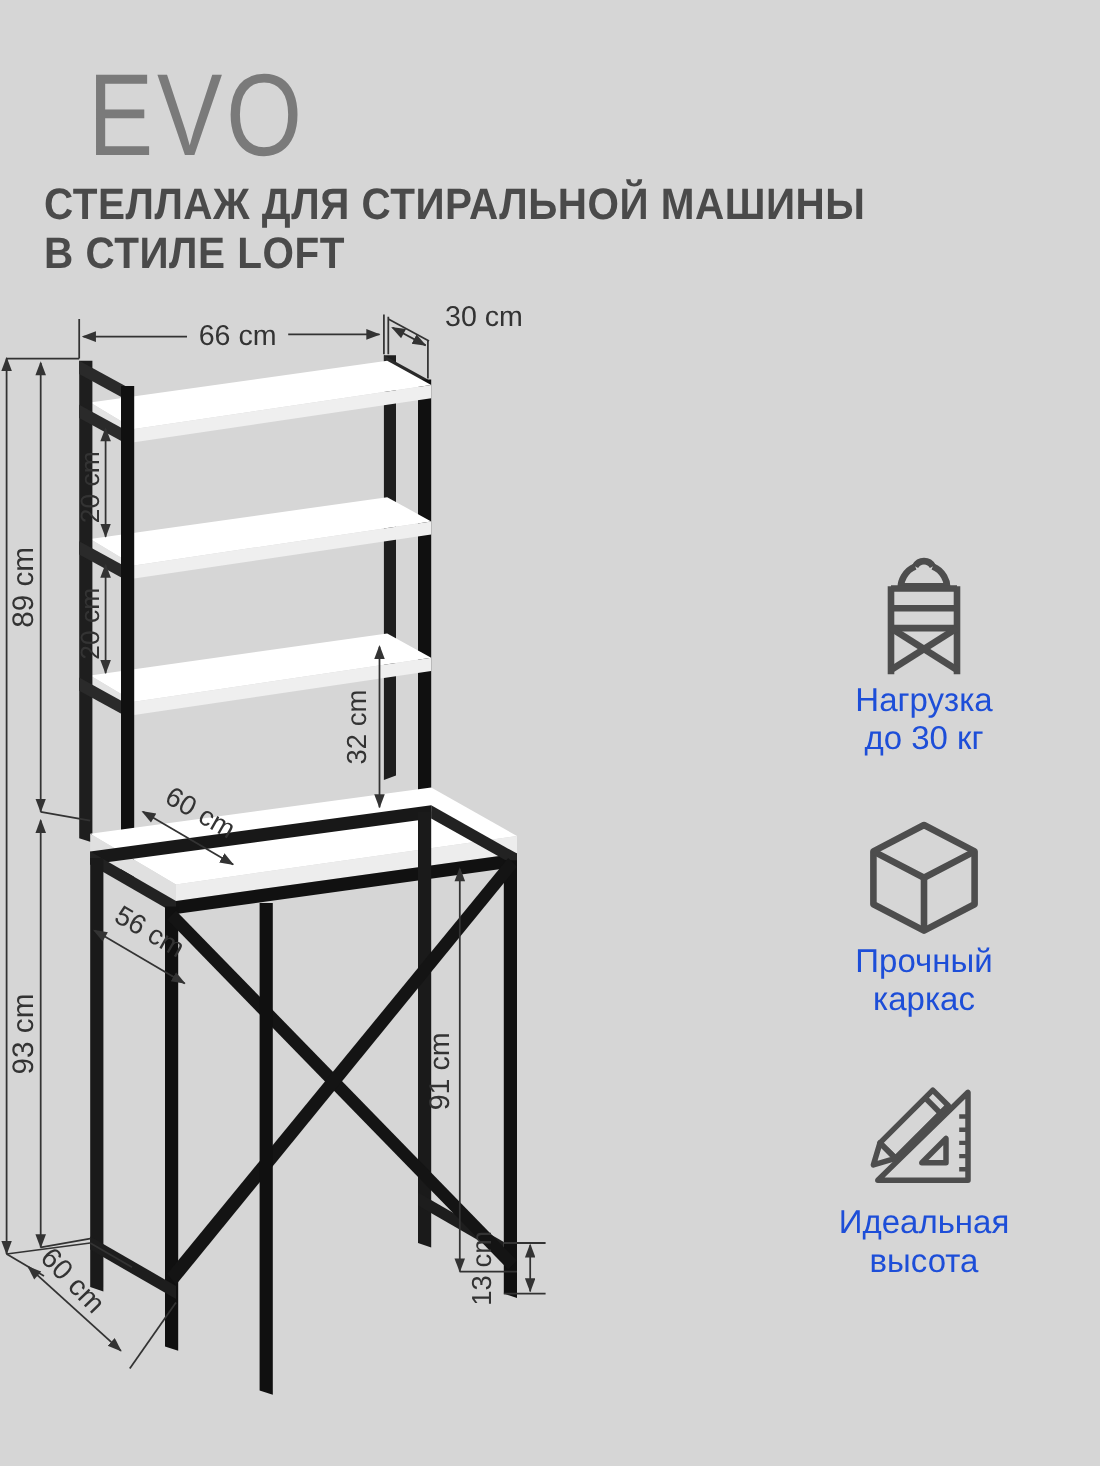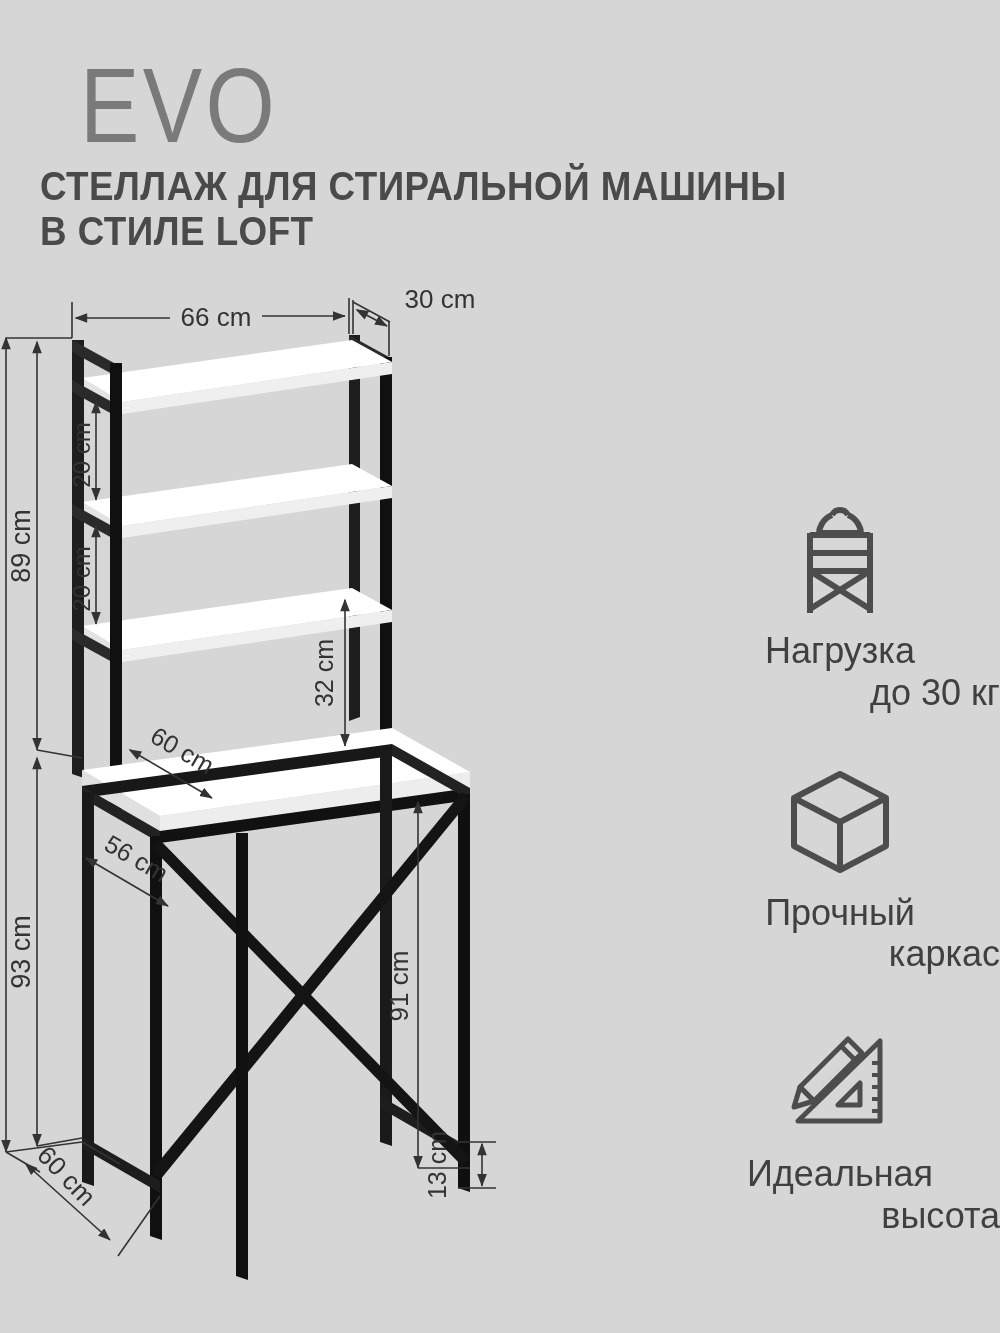"66 cm" #diagram-wrap { top: 280px -> 268px }
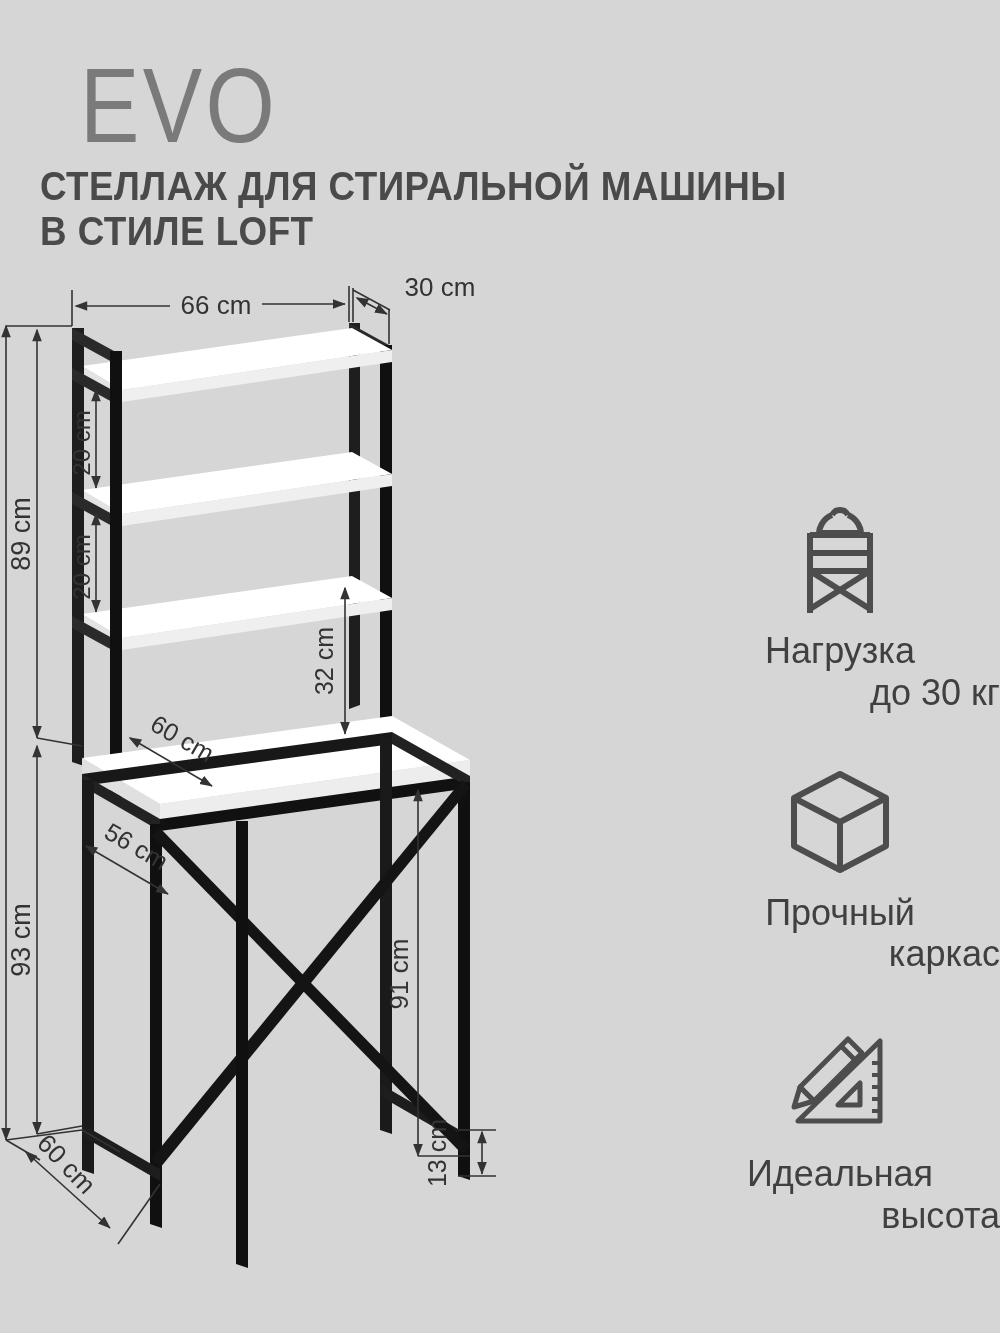"Нагрузка" .feature-label { color: #404040 -> #1d4ed8; font-size: 36px -> 30px; margin-top: 10px -> none }
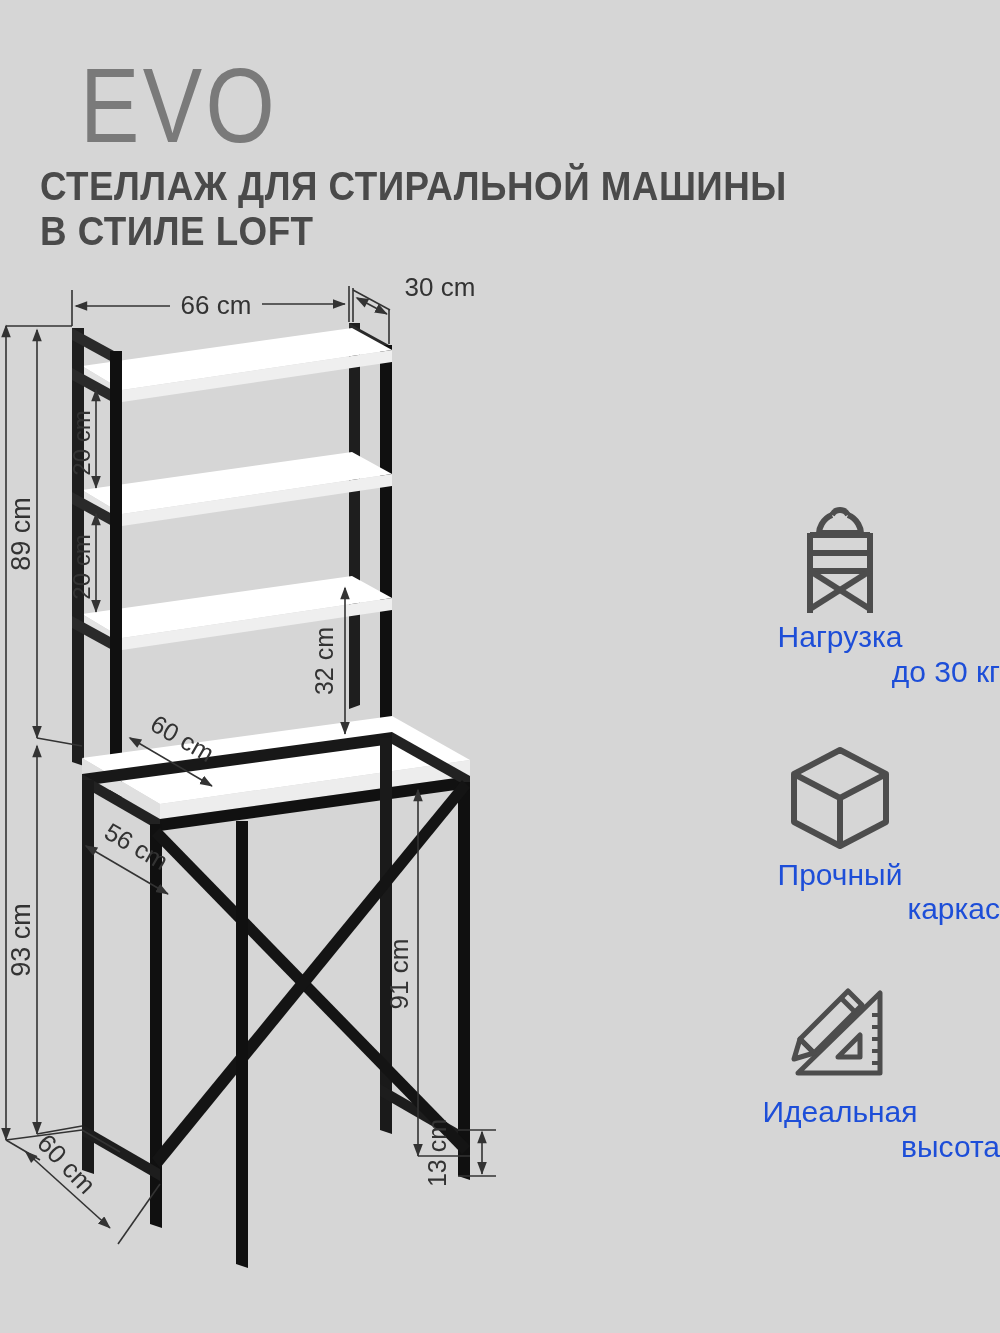"до 30 кг" .feature-label .l2 { text-align: right -> none }
